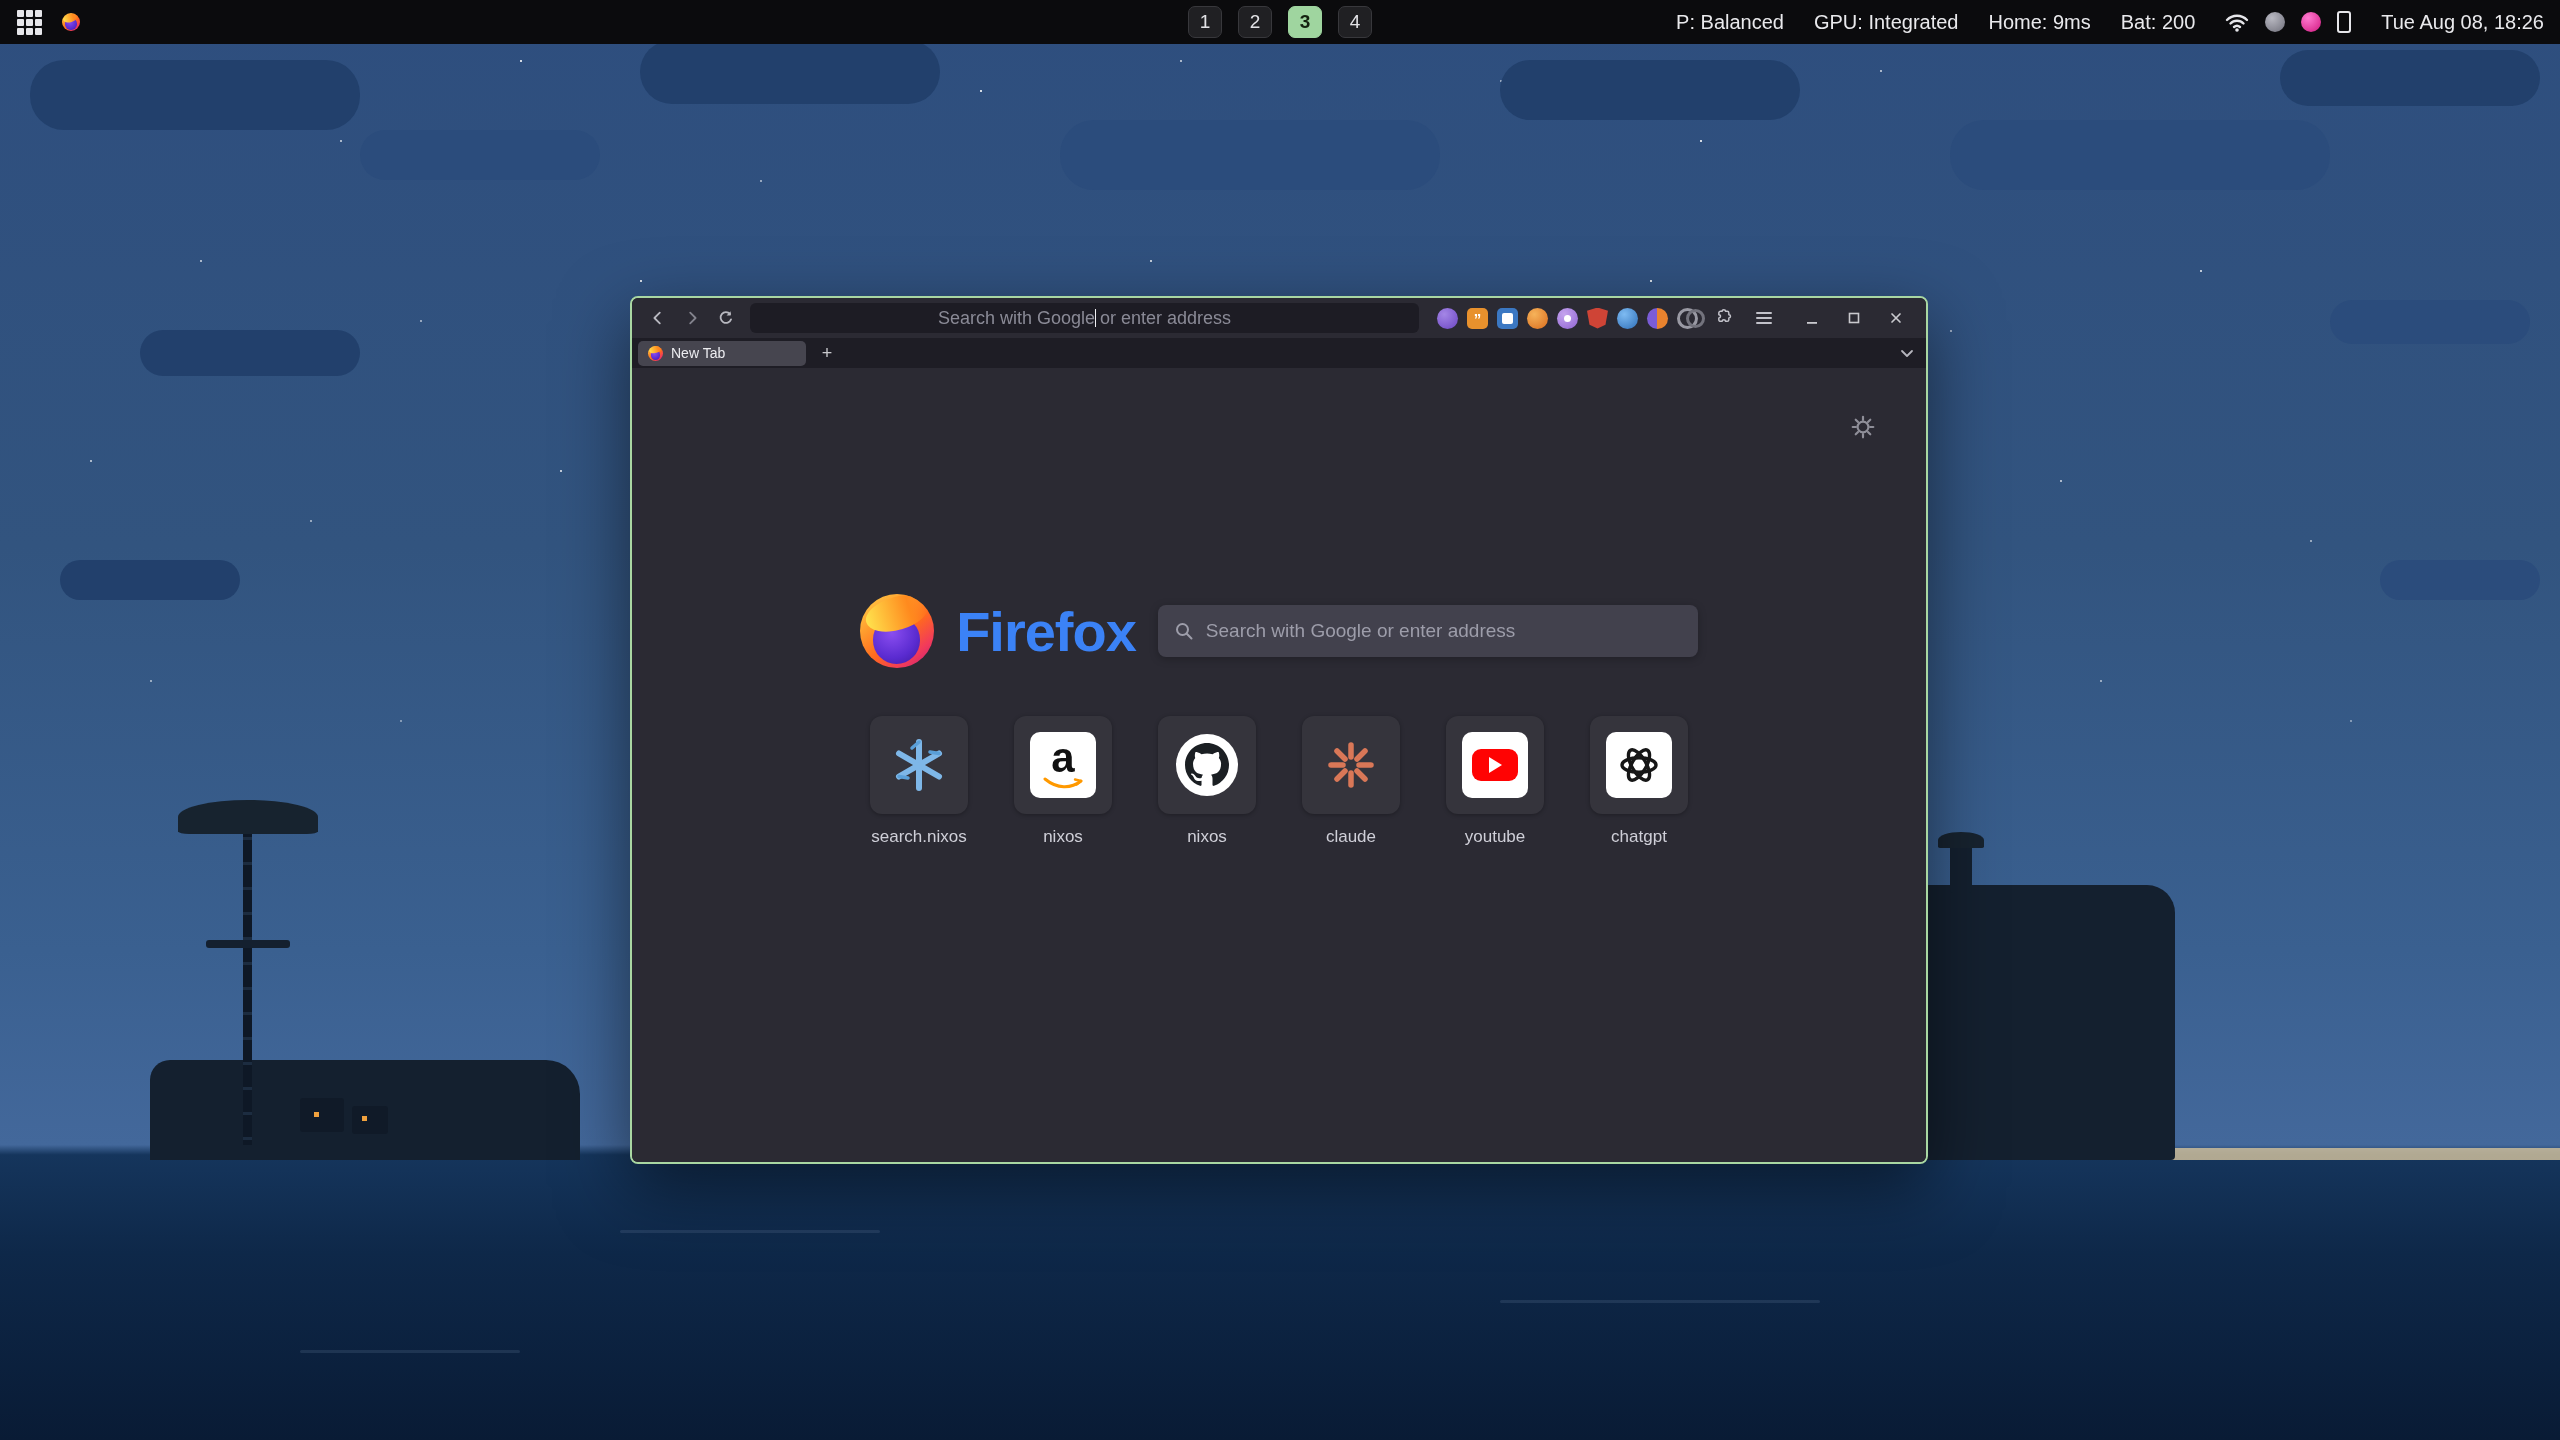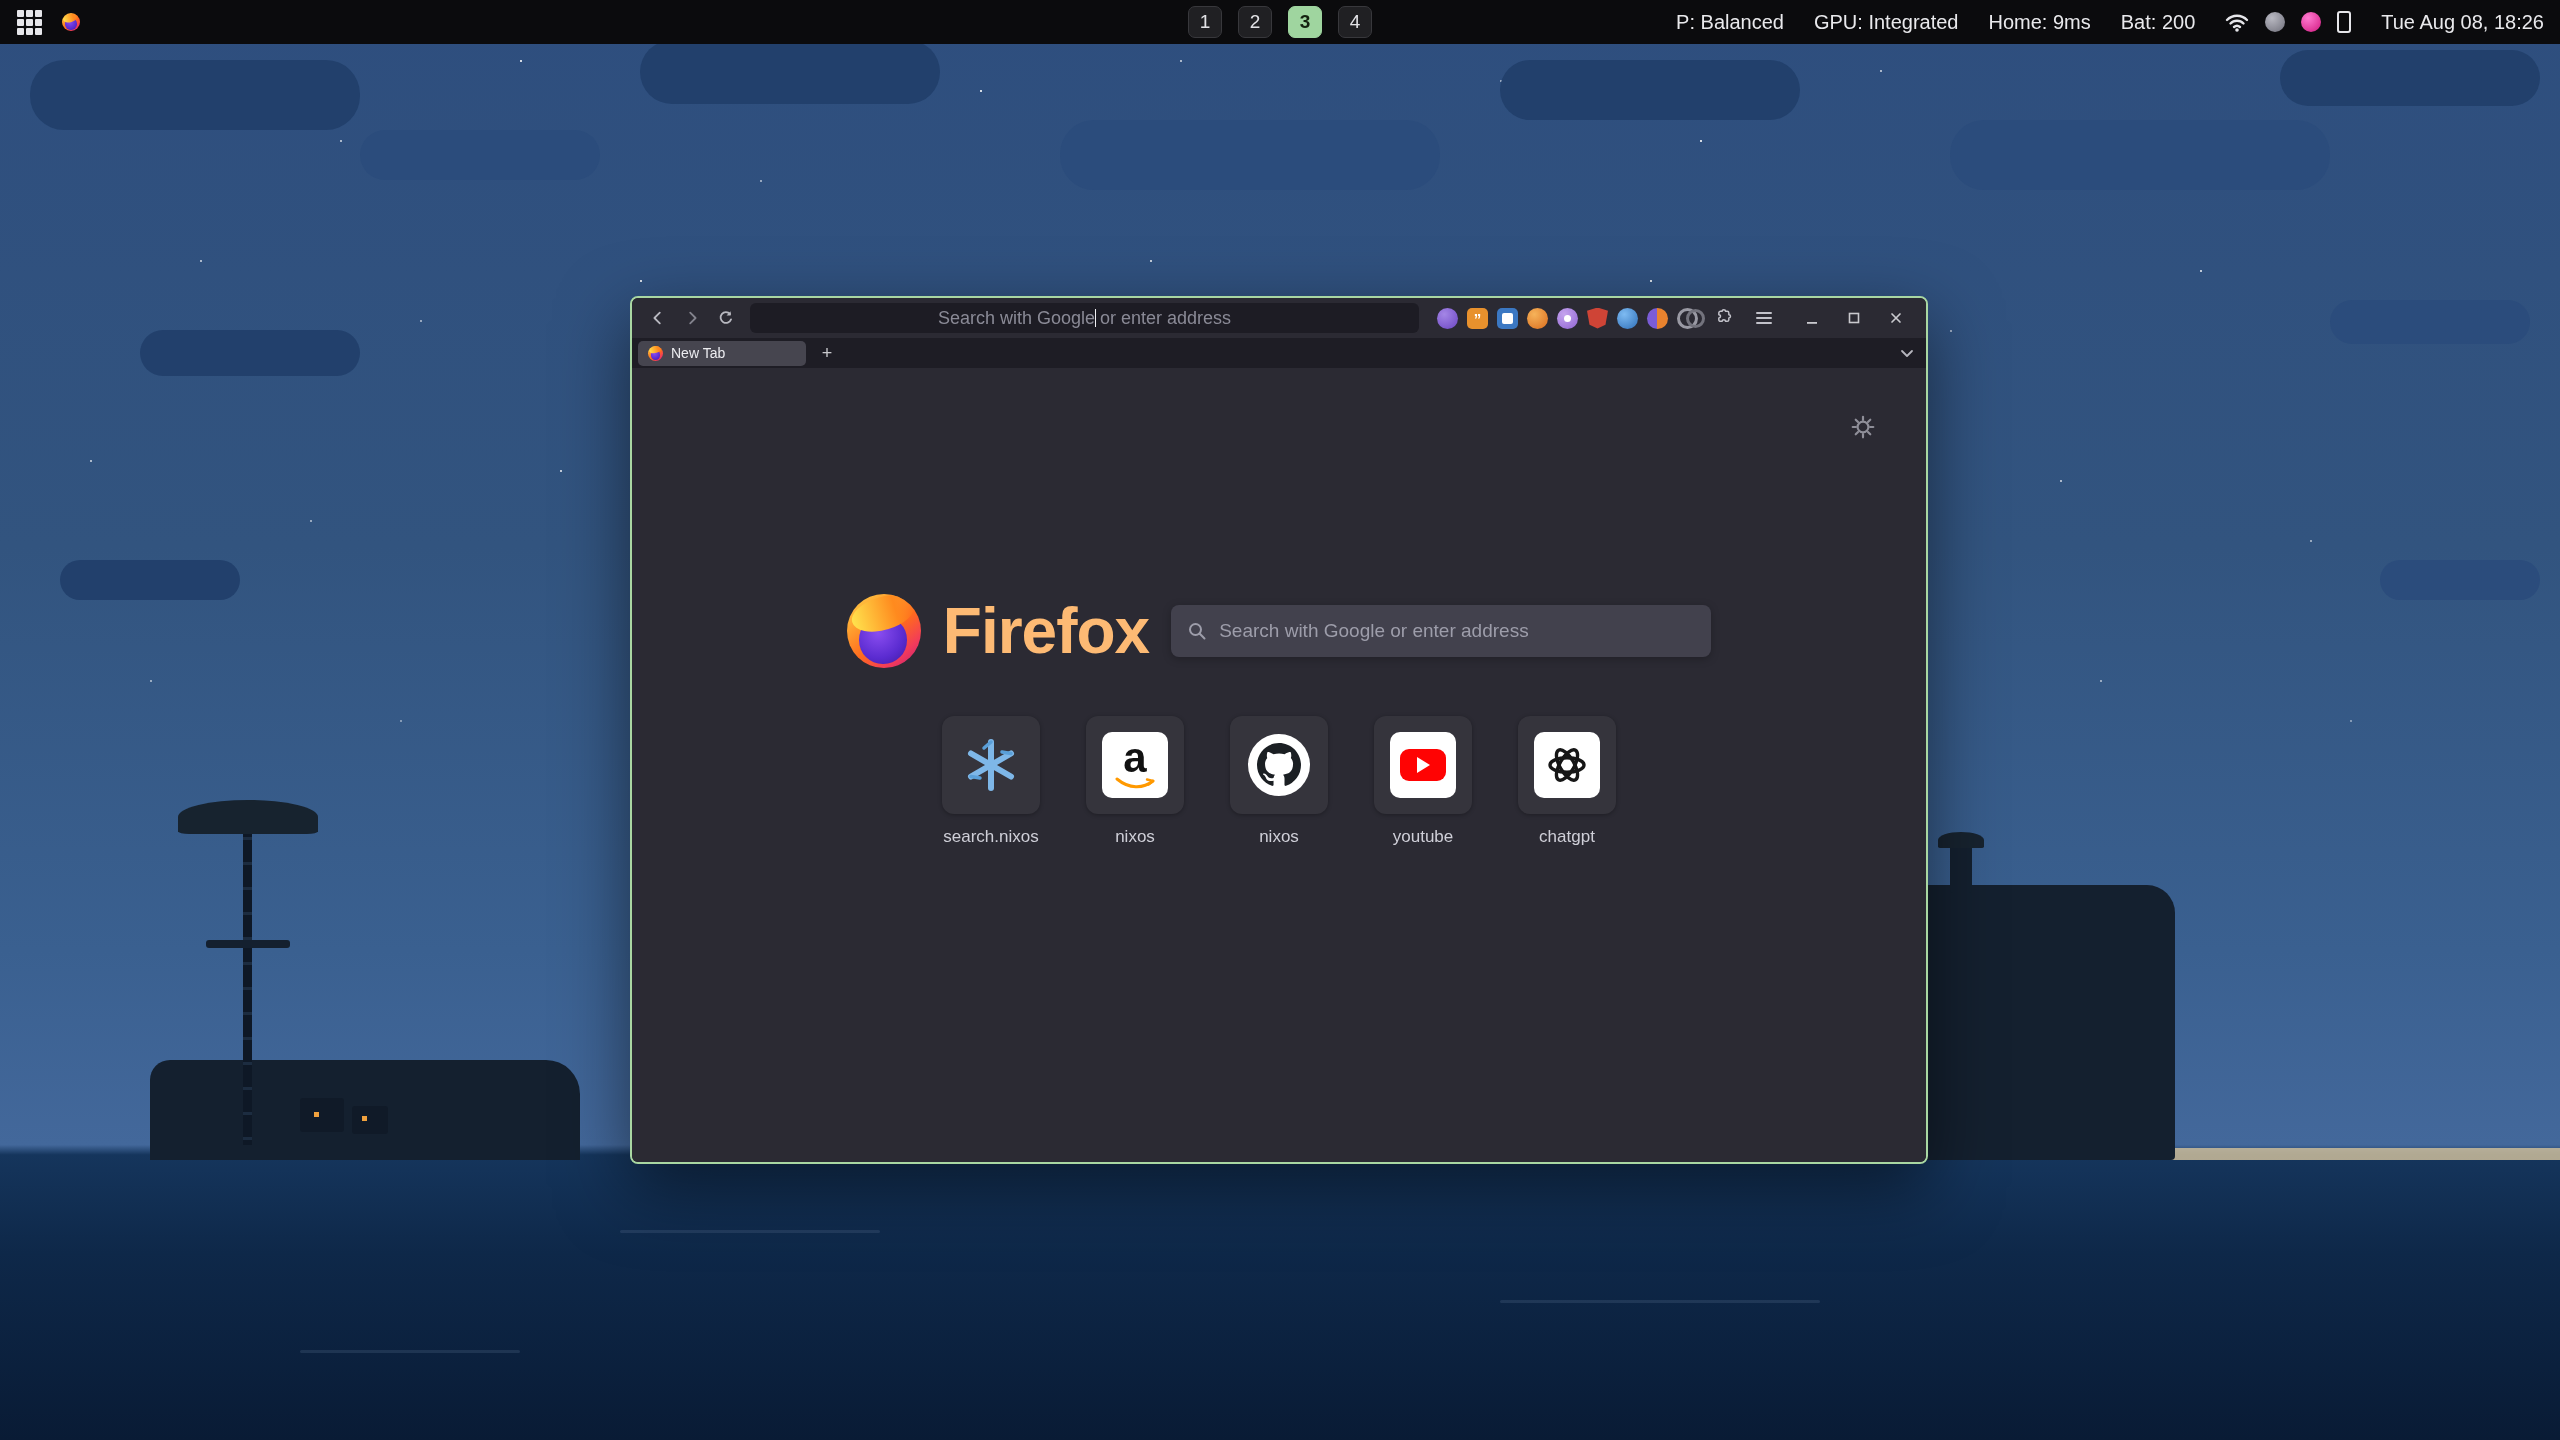"Firefox" .wordmark { color: #fdba74 -> #3b82f6; font-size: 64px -> 56px }
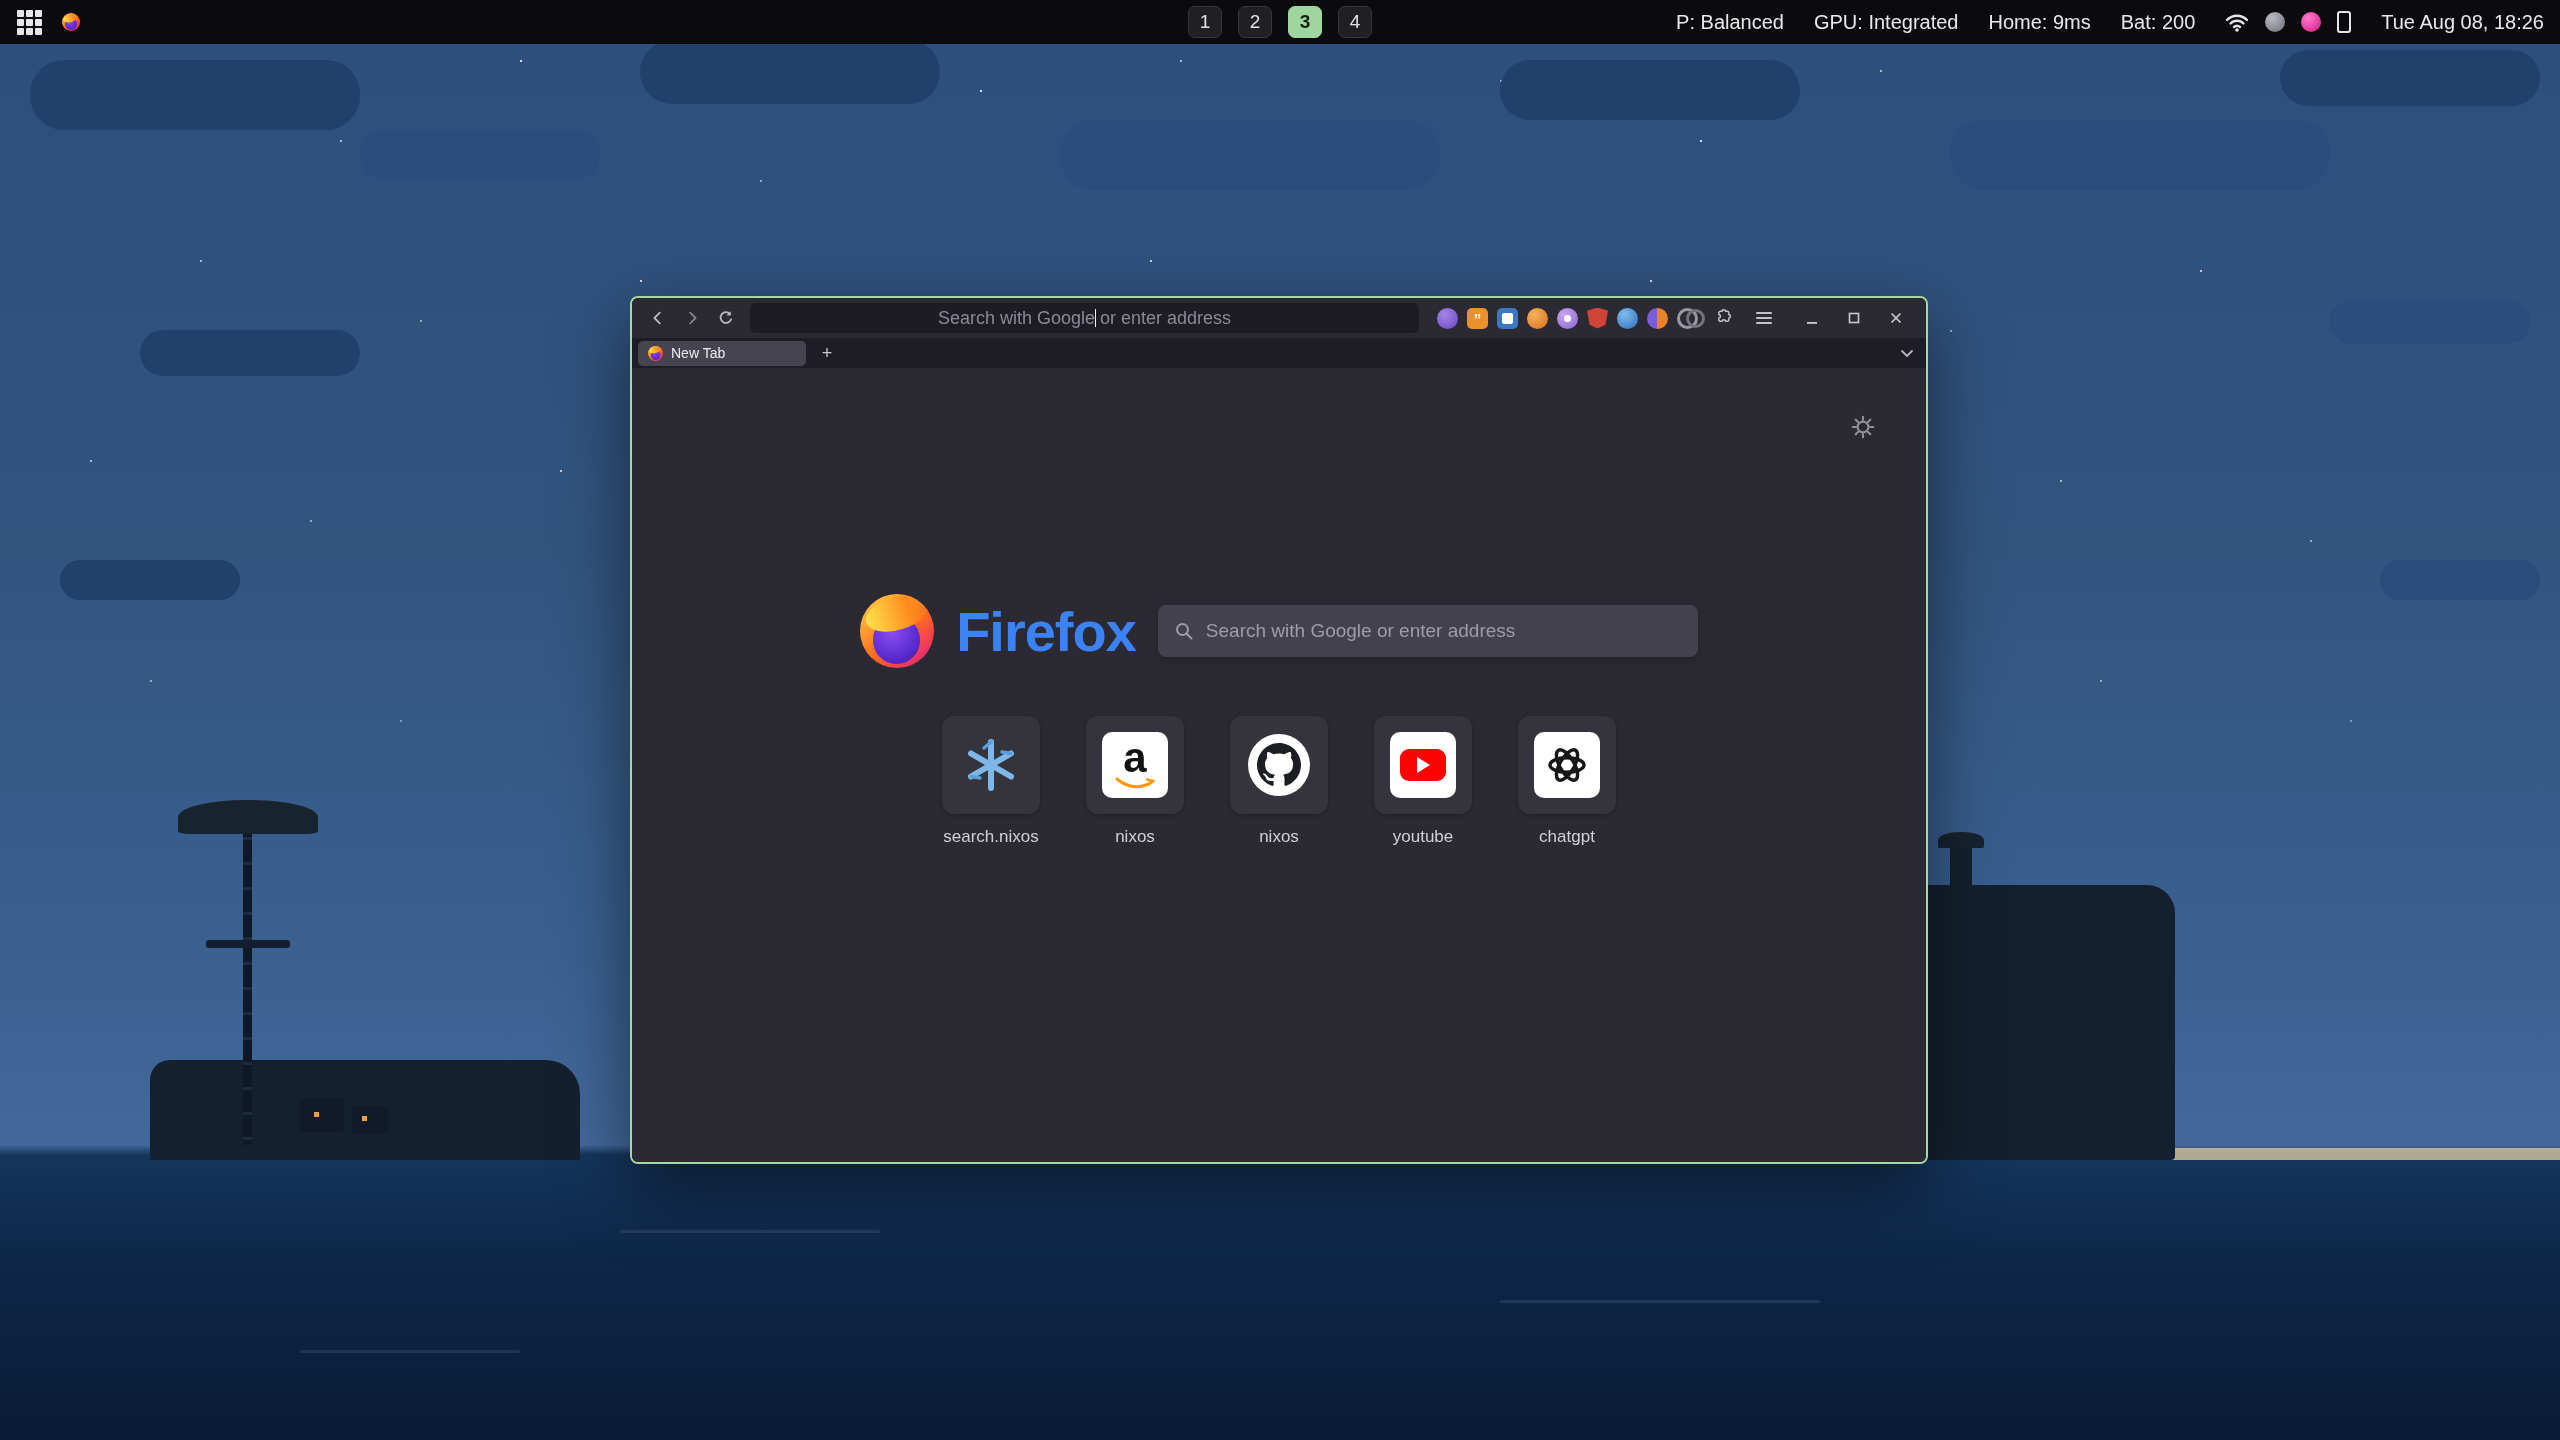"claude" div.sc-item { html: none -> <div> <div> <svg> <g> <line></line> <line></line> <line></line> <line></line> <line></line> <line></line> <line></line> <line></line> </g> </svg> </div> <div>claude</div> </div> }
